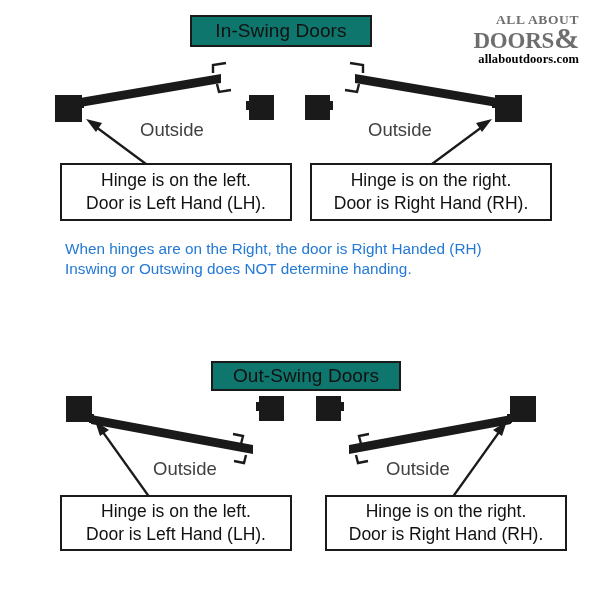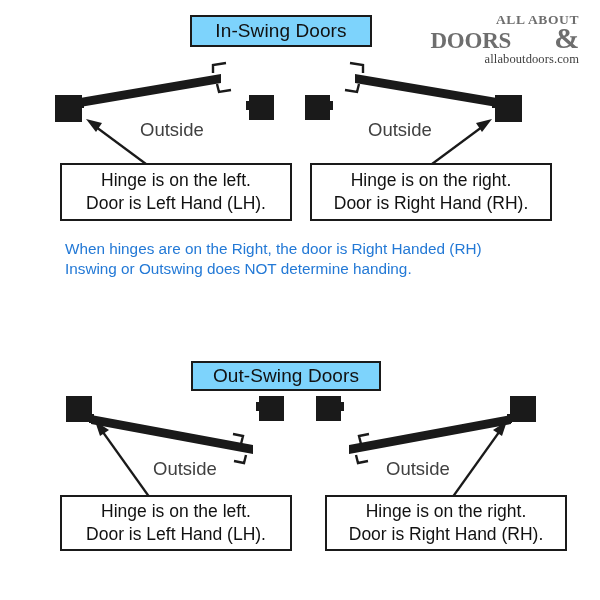"In-Swing Doors" .title-box { background: #7dd3fc -> #0f766e }
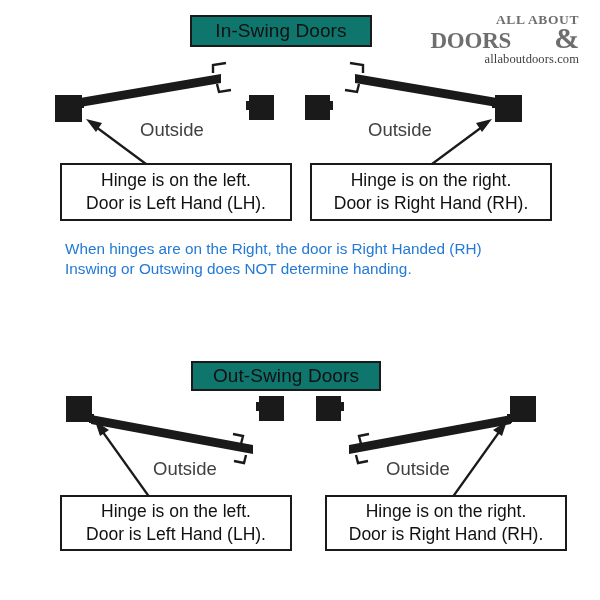"DOORS" .logo .l2 { gap: 43px -> none }
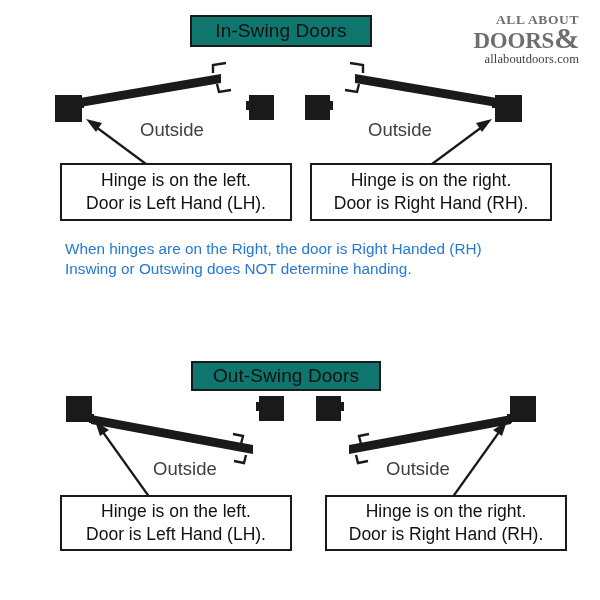"allaboutdoors.com" .logo .l4 { color: #404040 -> #000000; font-weight: normal -> bold }
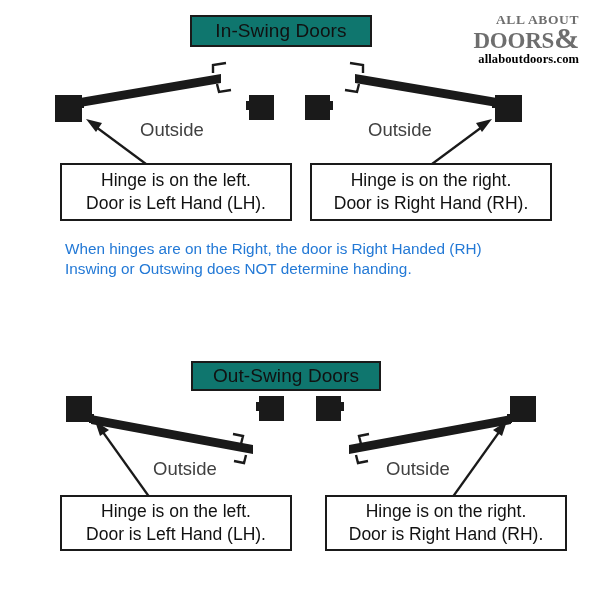"Out-Swing Doors" div.title-box { left: 191px -> 211px }
